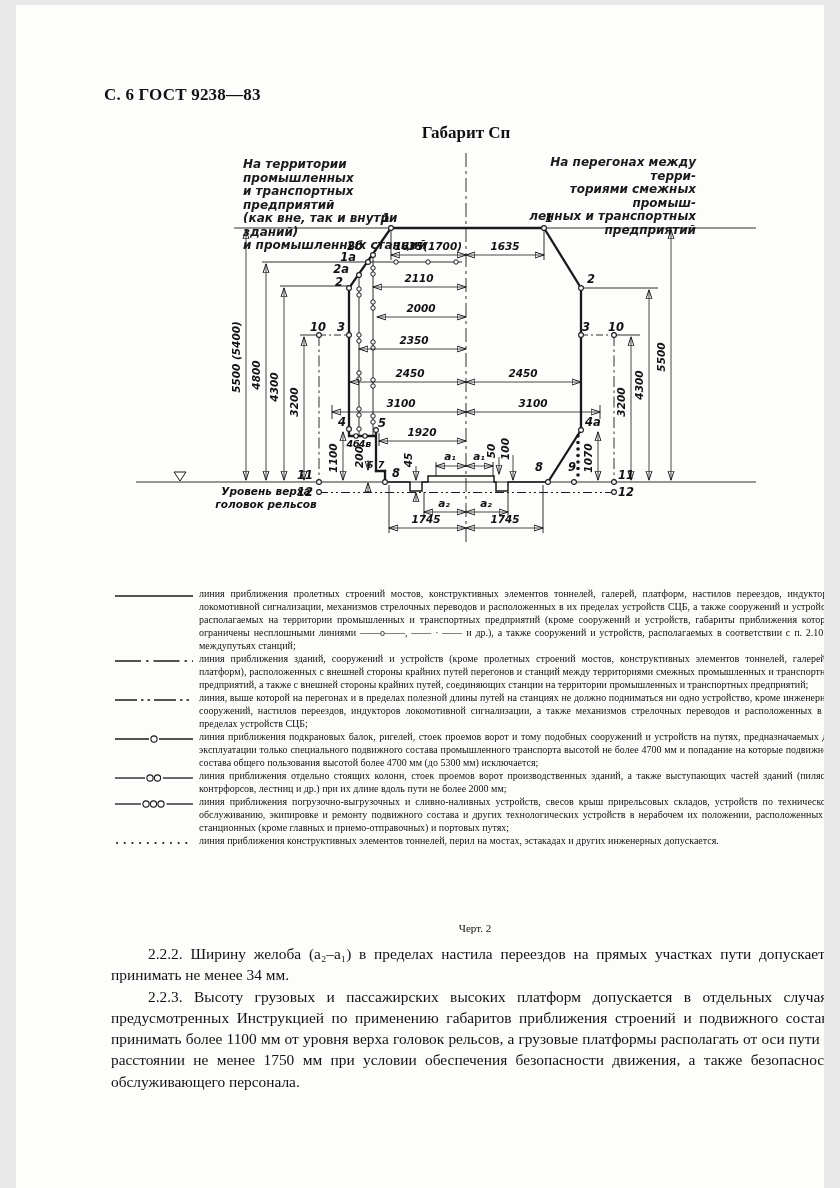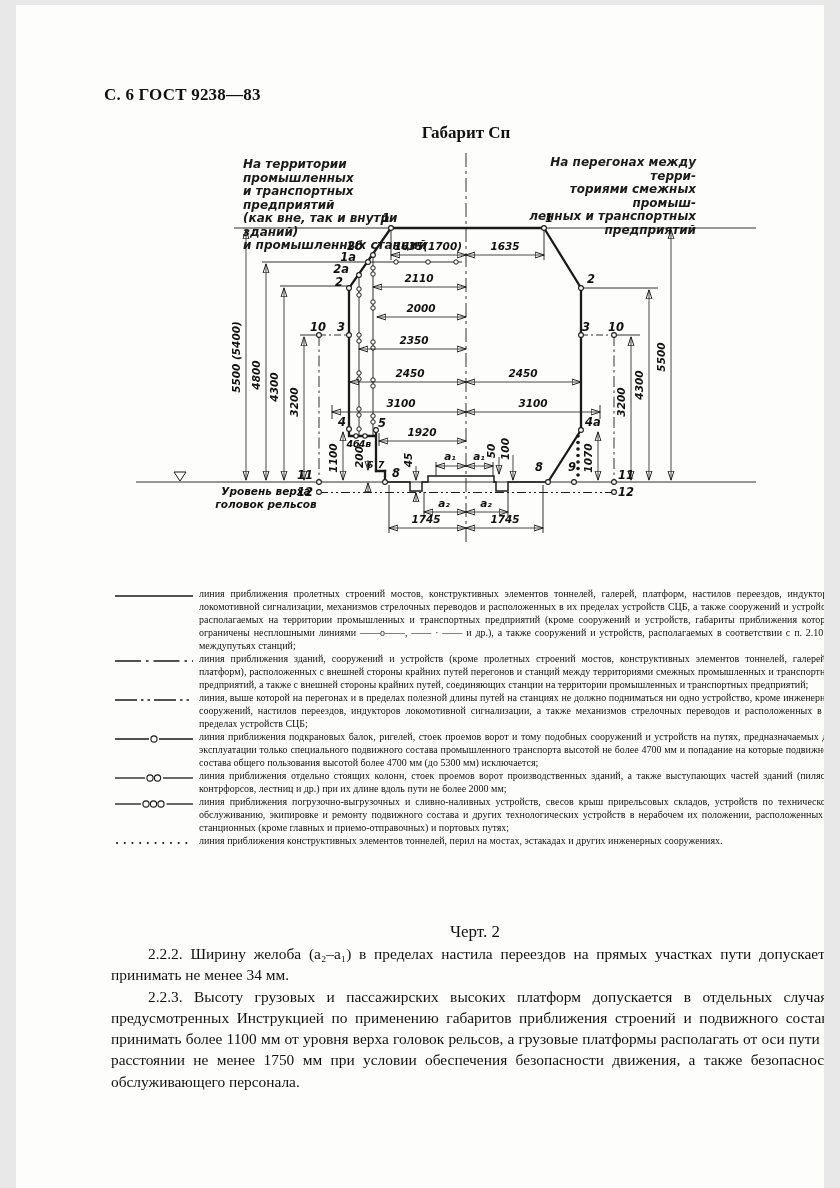"линия приближения конструктивных" div.ltxt { text: сооружениях -> допускается }
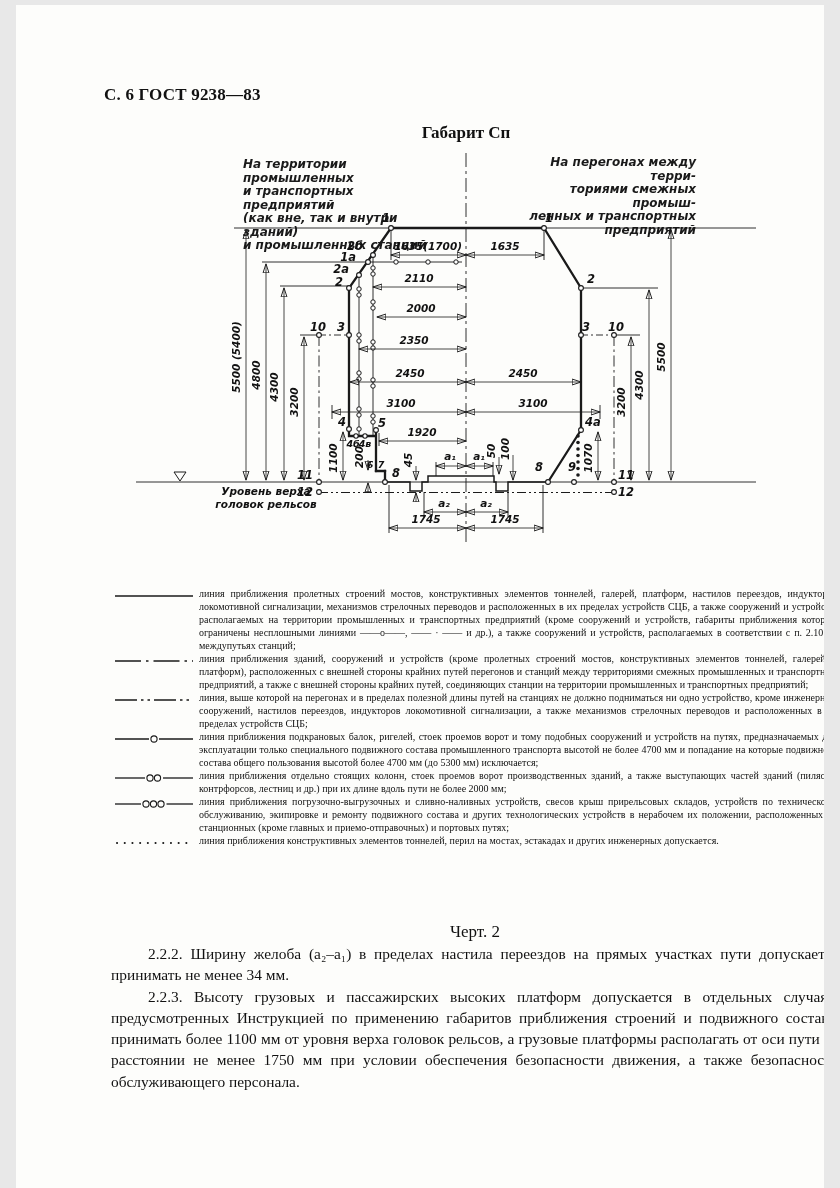"Черт. 2" .caption { font-size: 17px -> 11px }
